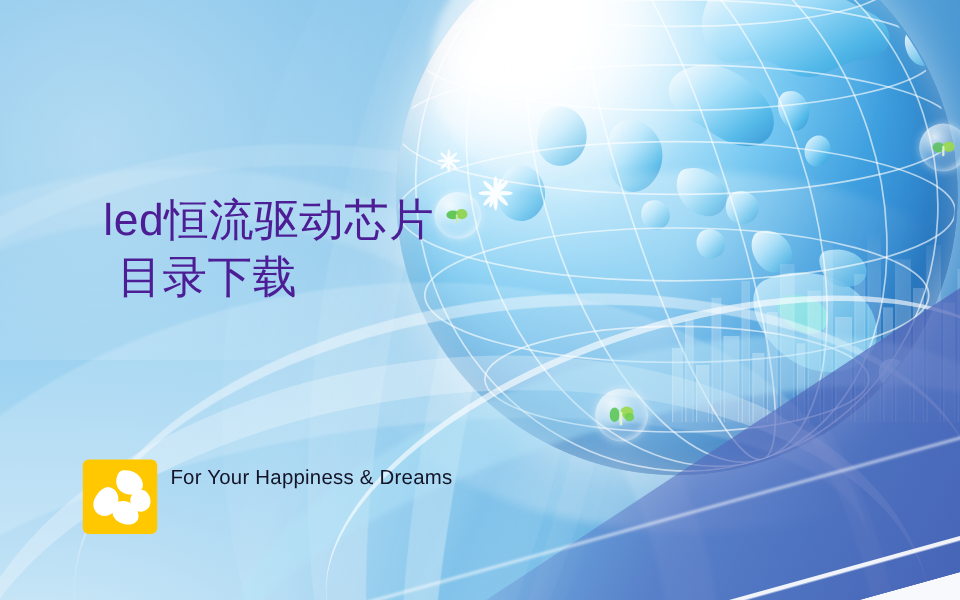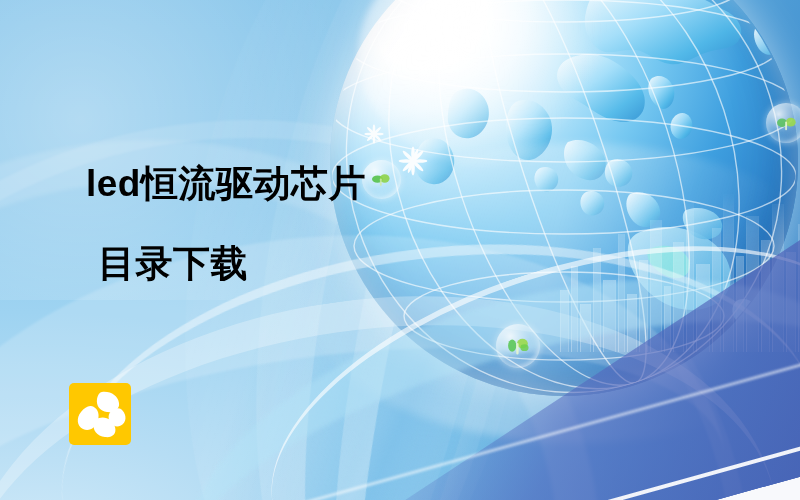"led恒流驱动芯片" .headline { color: #000000 -> #4c1d95; font-weight: bold -> none }
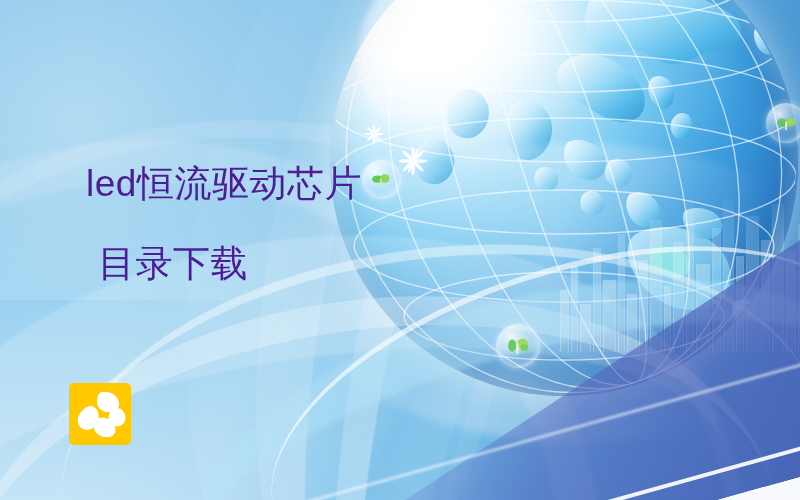"目录下载" .headline .l2 { margin-top: 36px -> 3px }
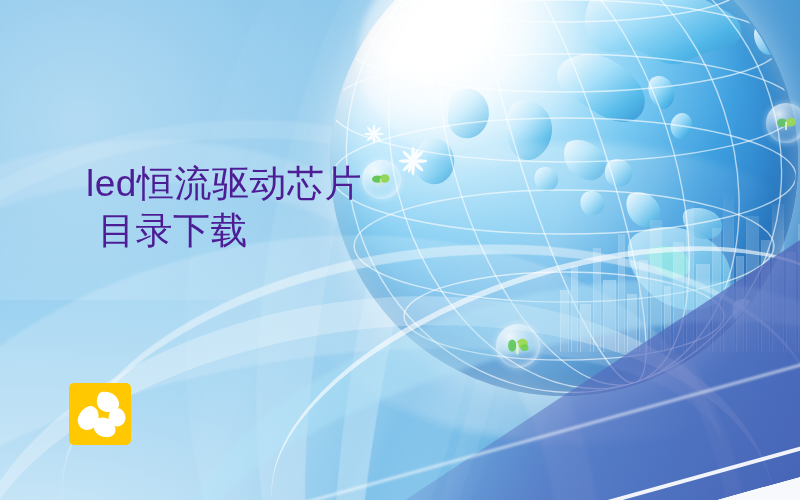"For Your Happiness & Dreams" div.logo-tagline { html: none -> <div>For Your Happiness &amp; Dreams</div> }
